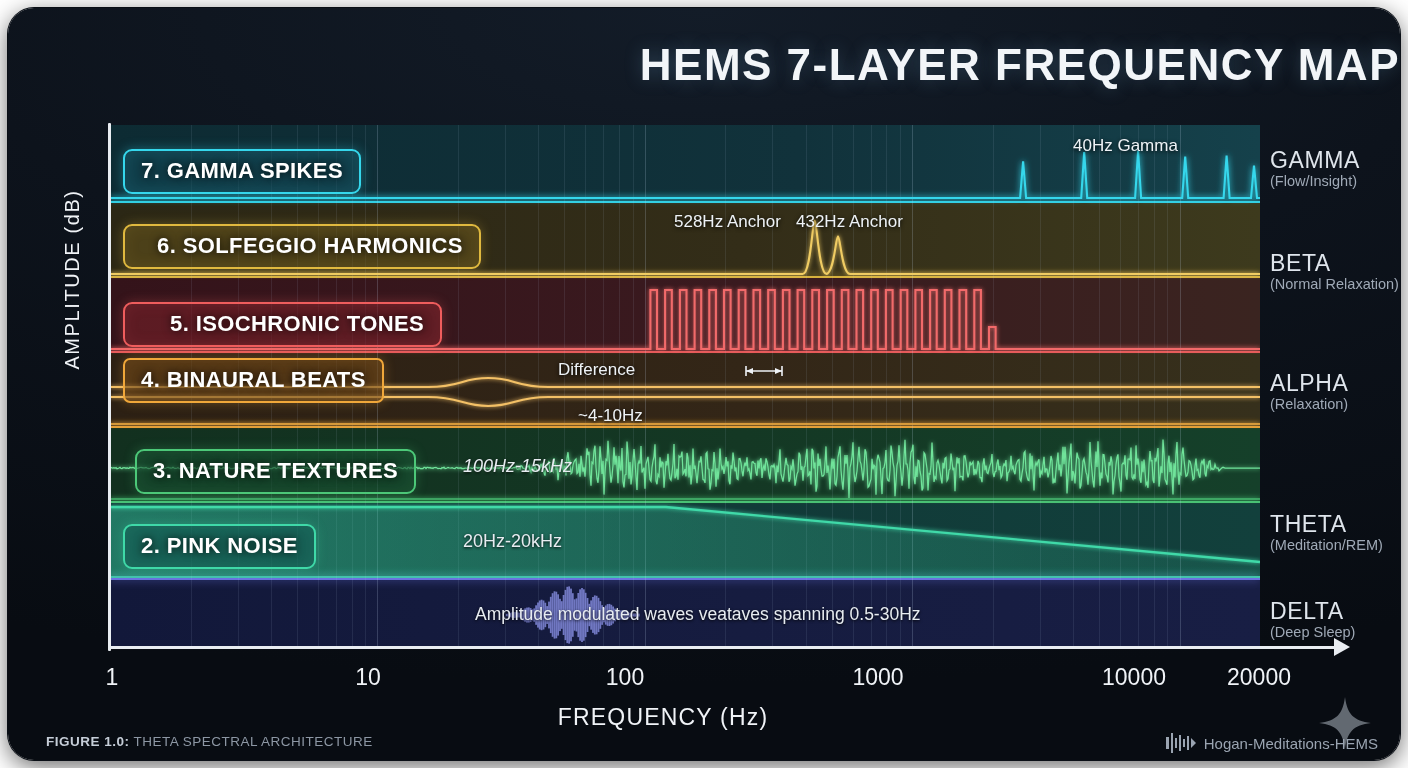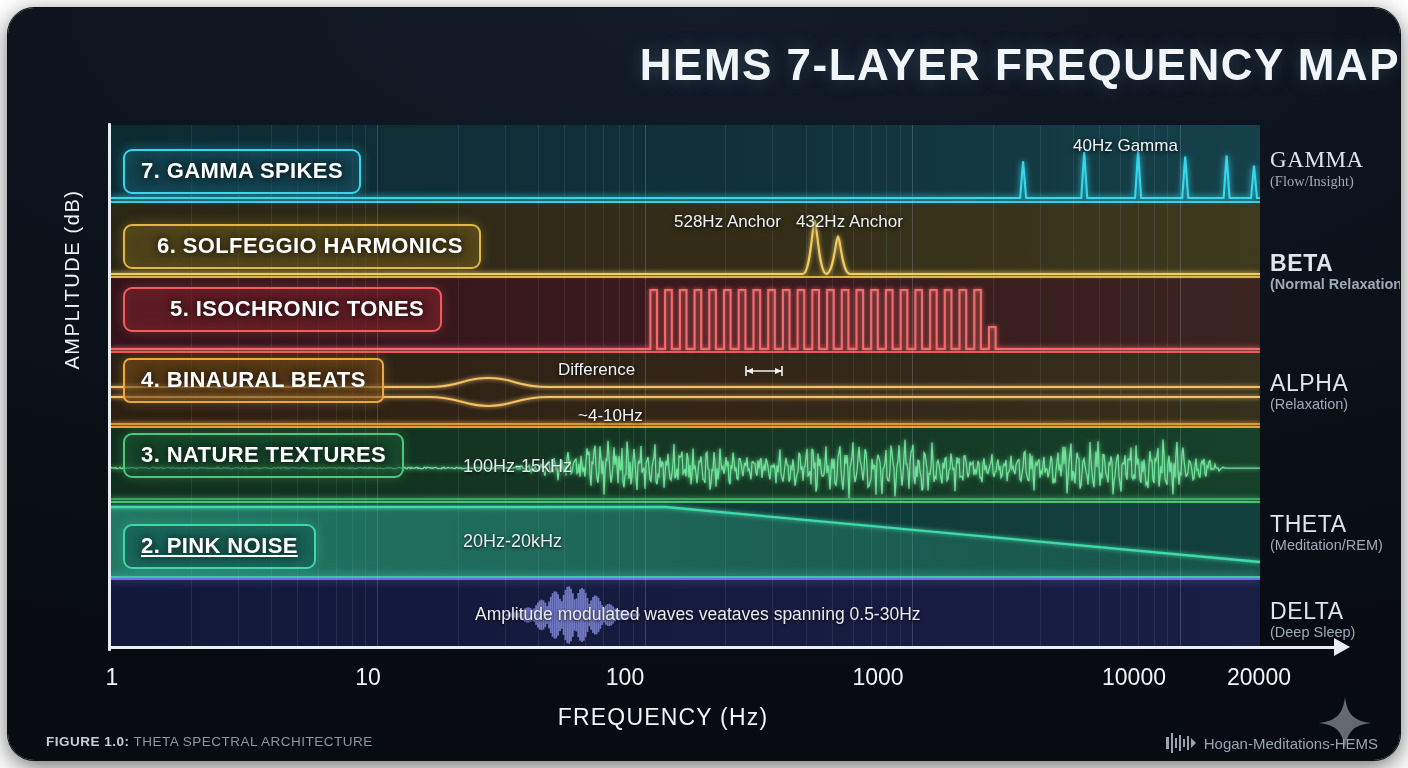"GAMMA" div.rband { font-family: Liberation Serif, serif -> none }
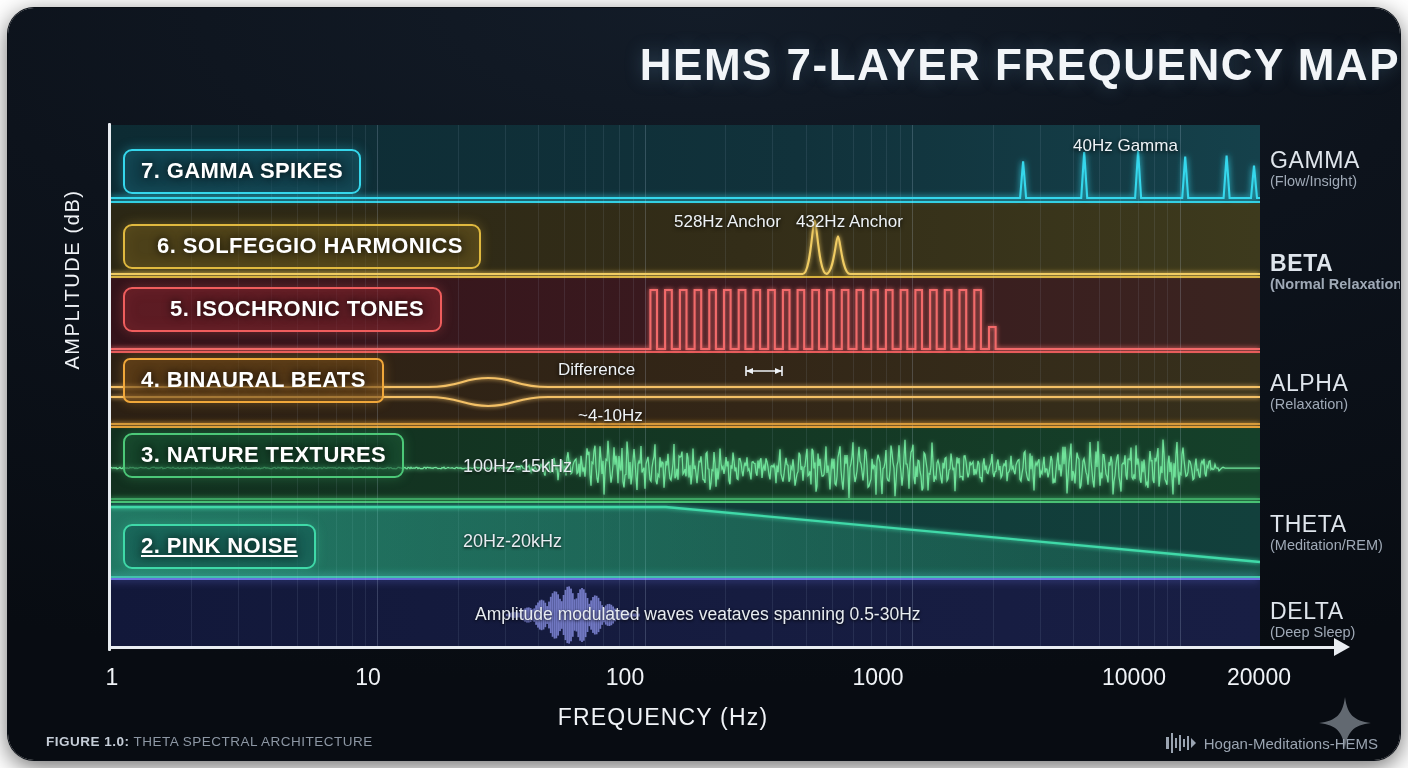"BETA" div.rband { font-weight: bold -> none }
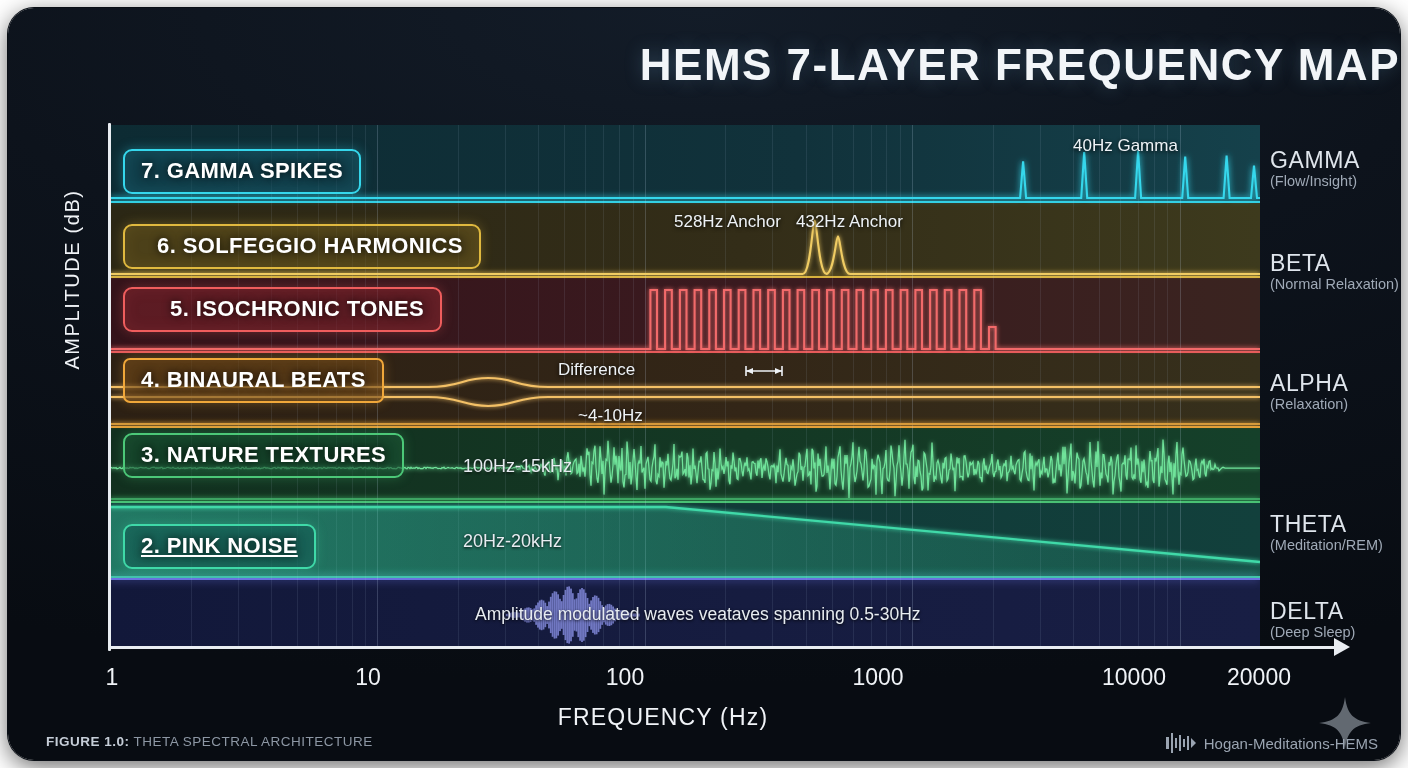"5. ISOCHRONIC TONES" div.chip { top: 162px -> 177px }
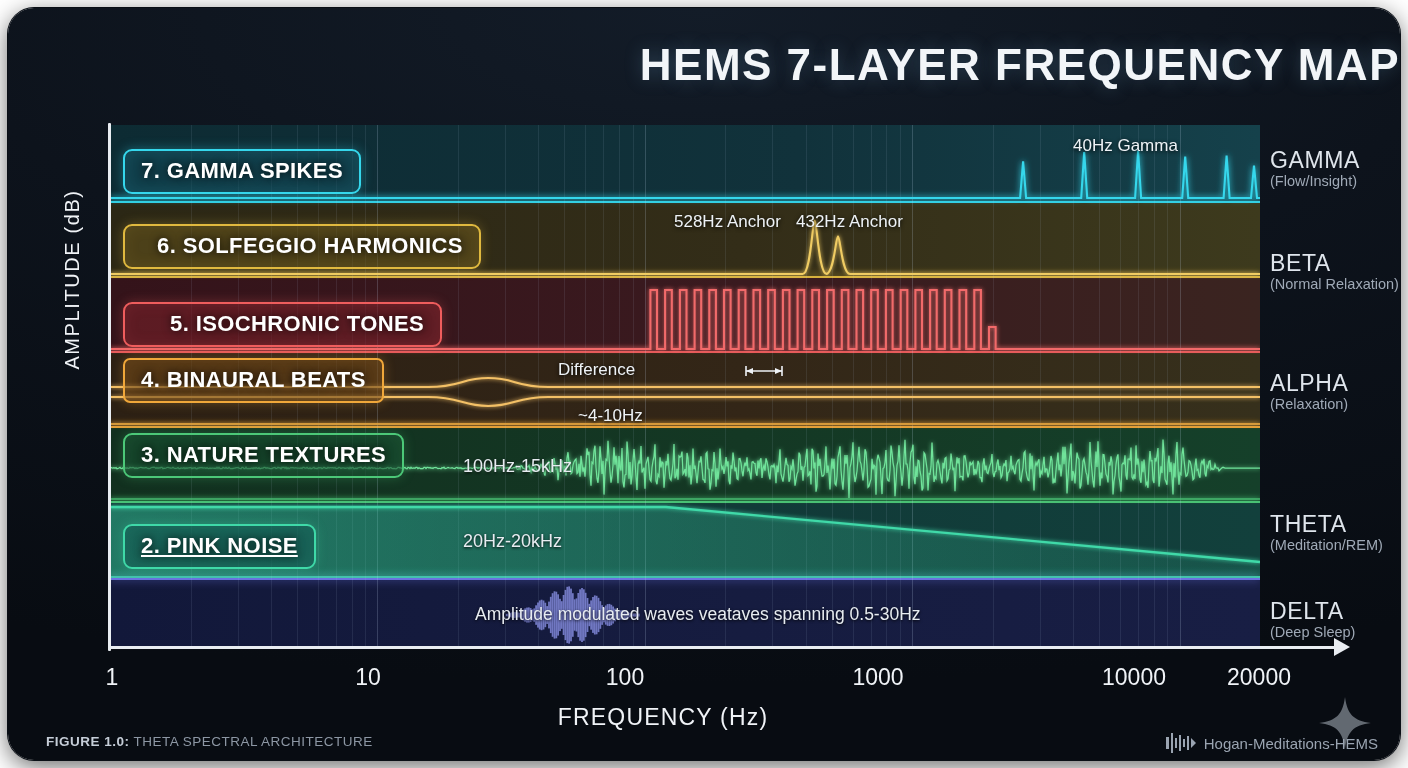"3. NATURE TEXTURES" div.chip { margin-left: none -> 12px; top: 308px -> 324px }
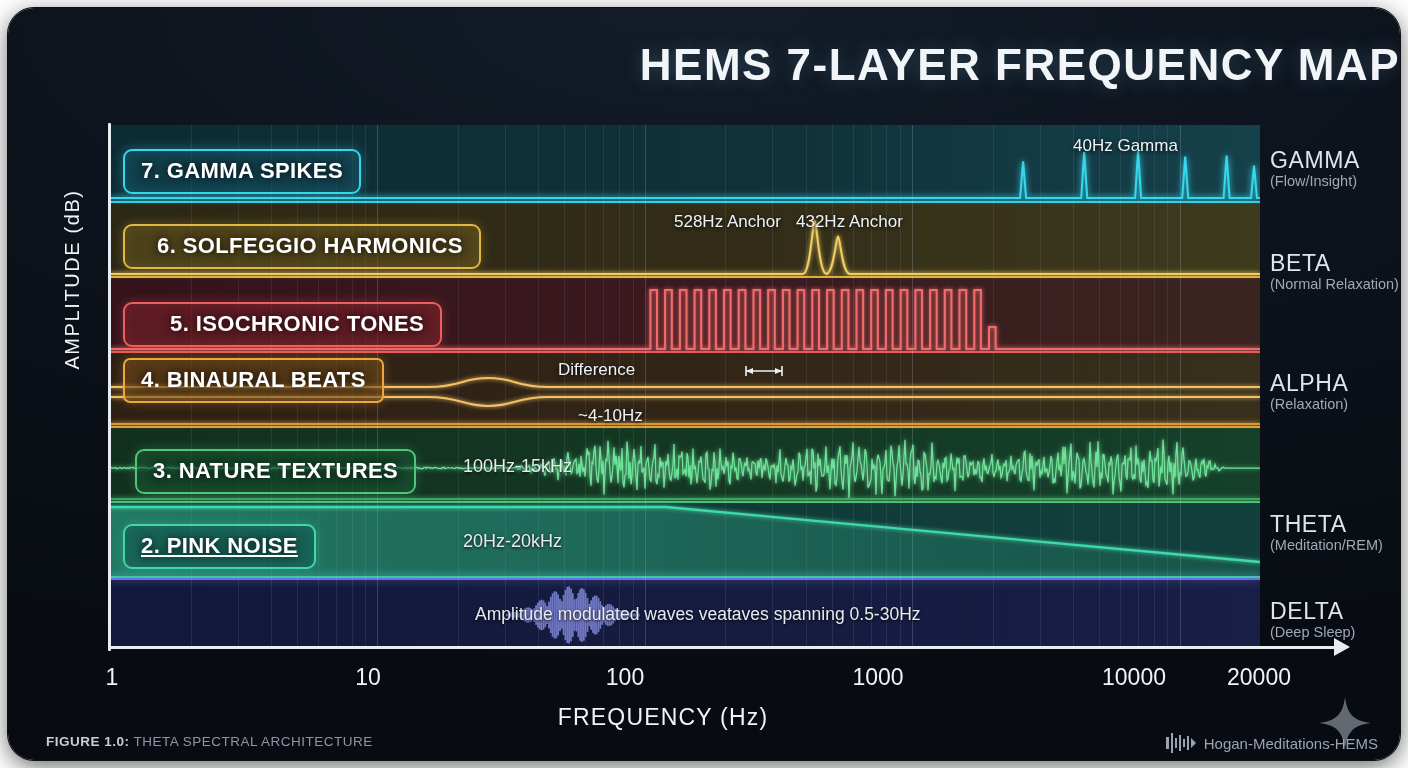"100Hz-15kHz" div.rangetxt { font-style: none -> italic }
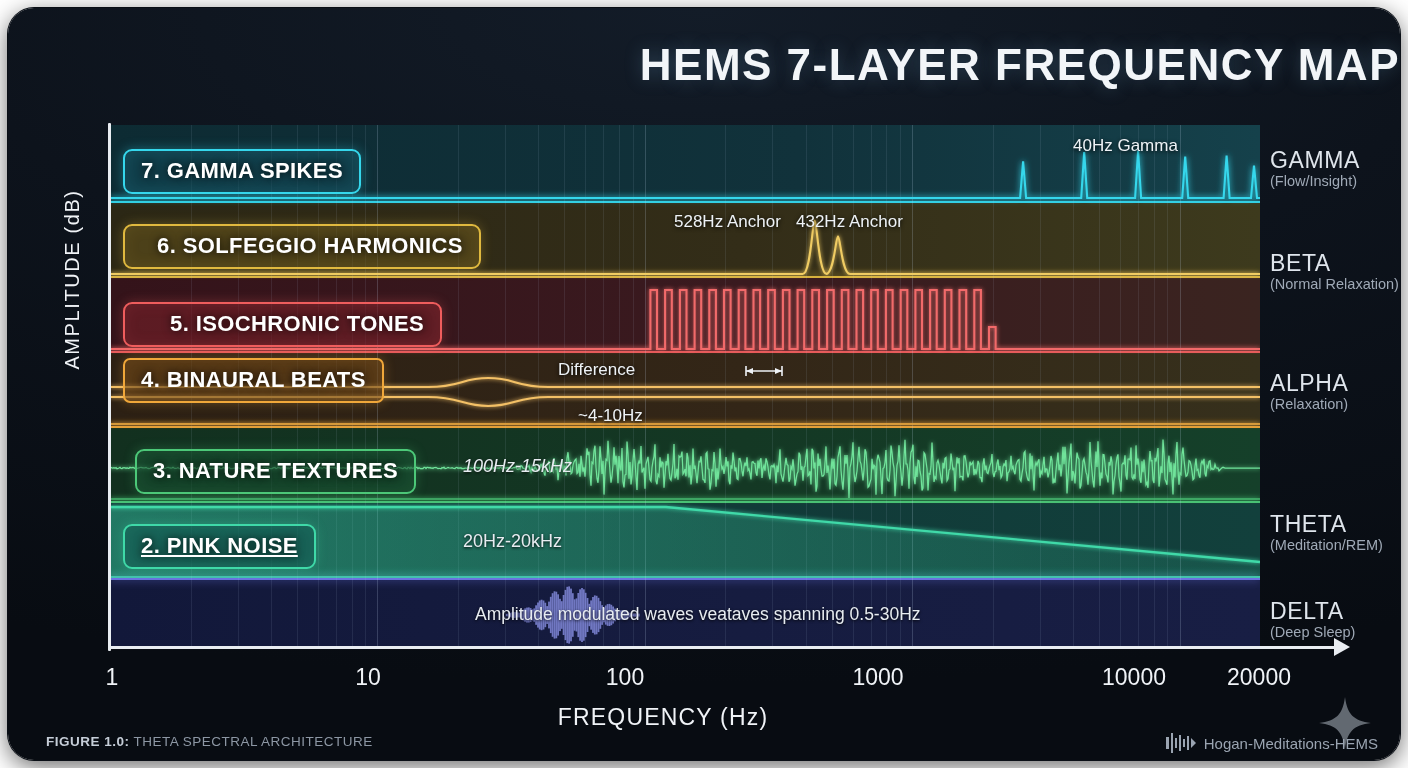"2. PINK NOISE" div.chip { text-decoration: underline -> none }
